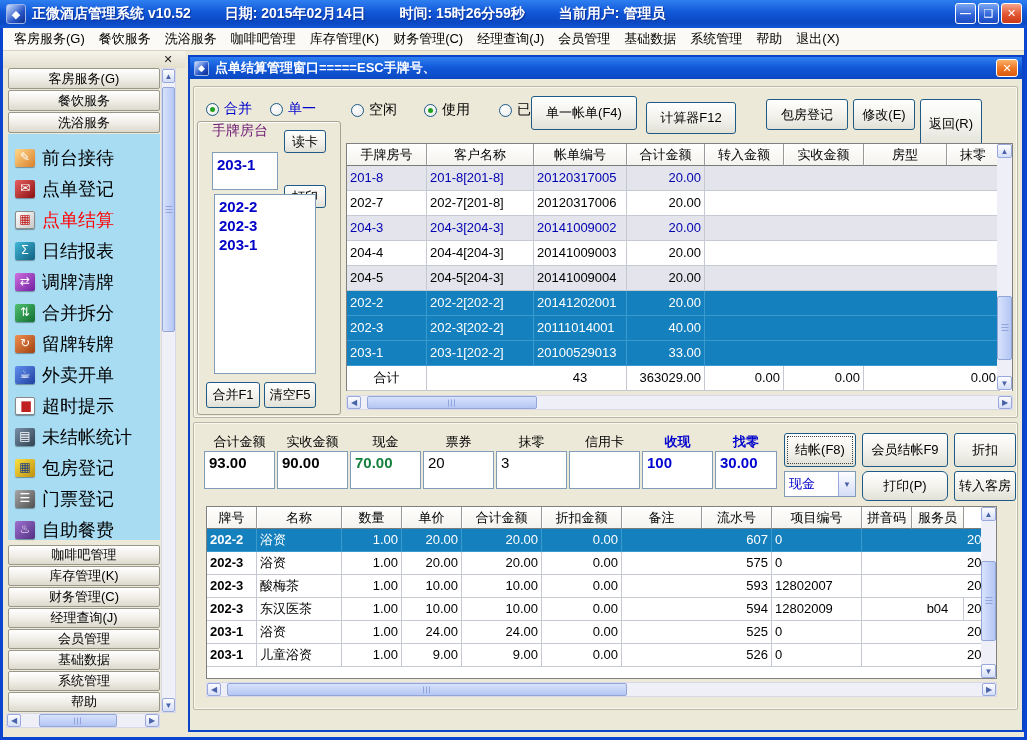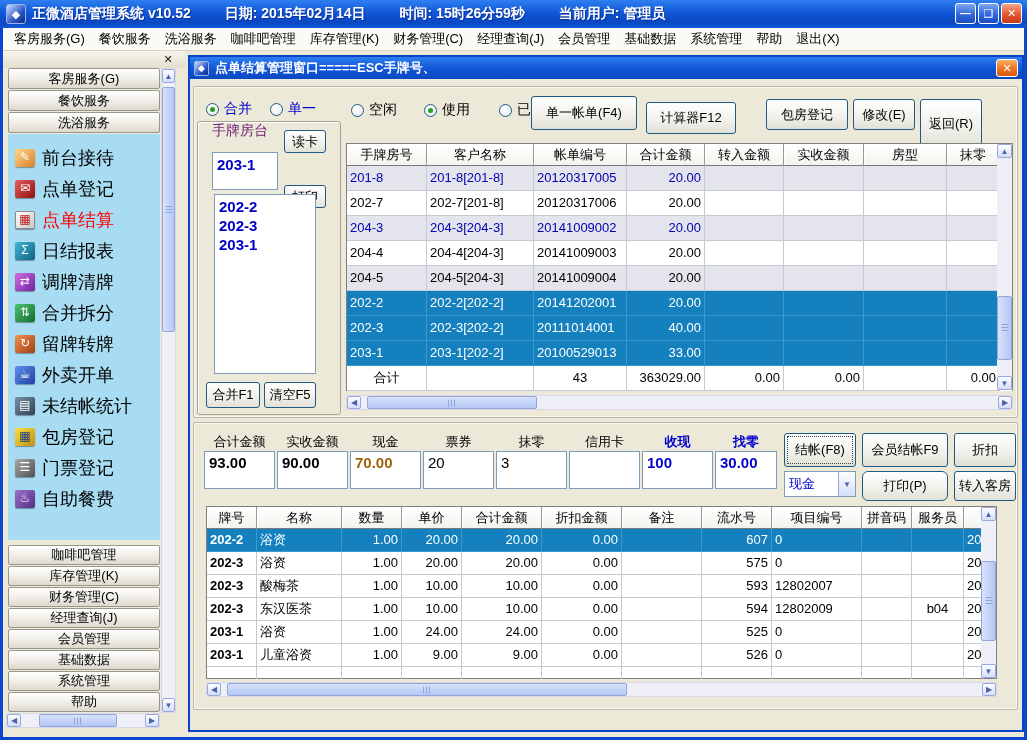"手牌房号" .tr { align-items: none -> flex-end }
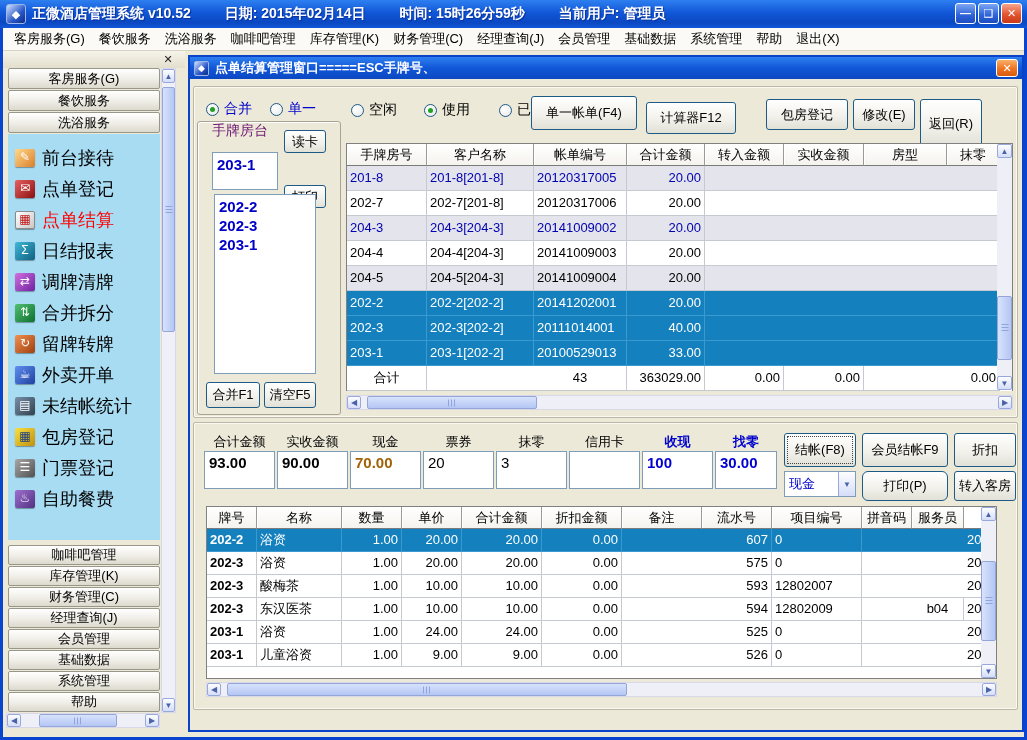"超时提示" div.nav-item { html: none -> <div> <span></span> <span>超时提示</span> </div> }
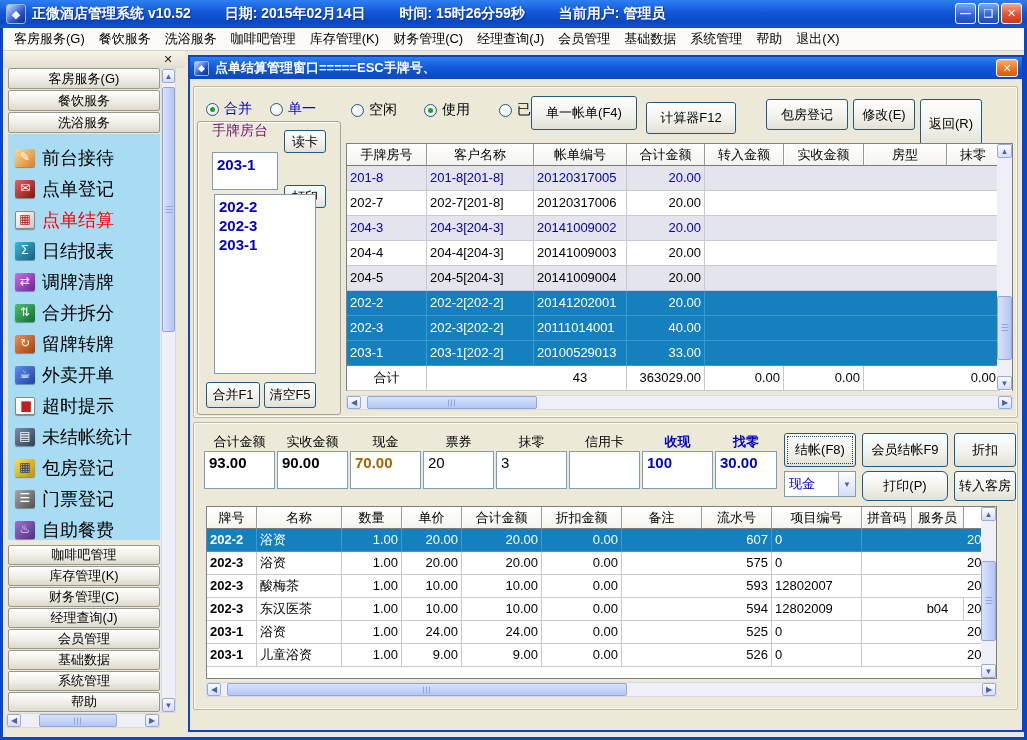"70.00" .pay-box.v-dim { color: #a16207 -> #15803d }
